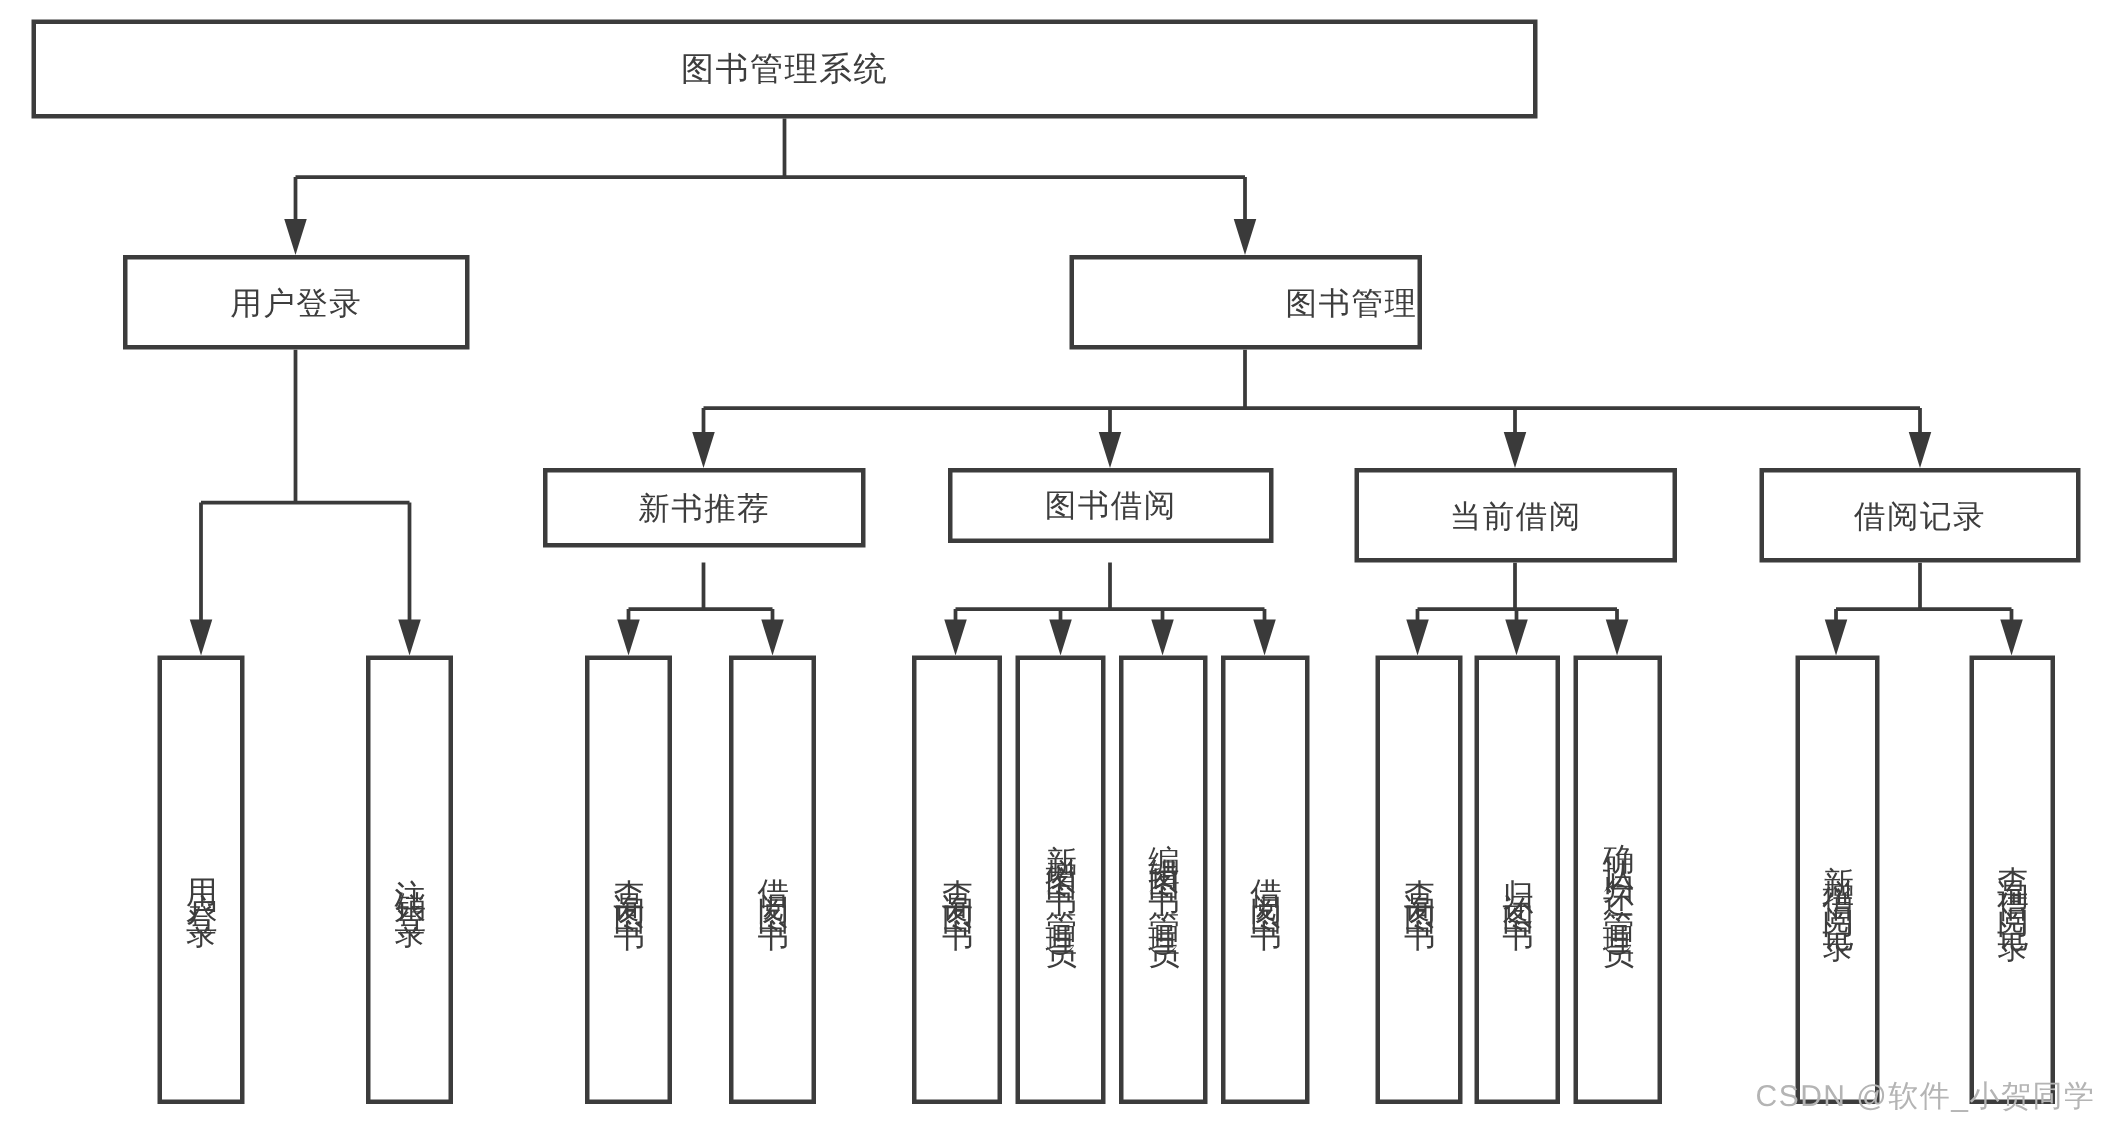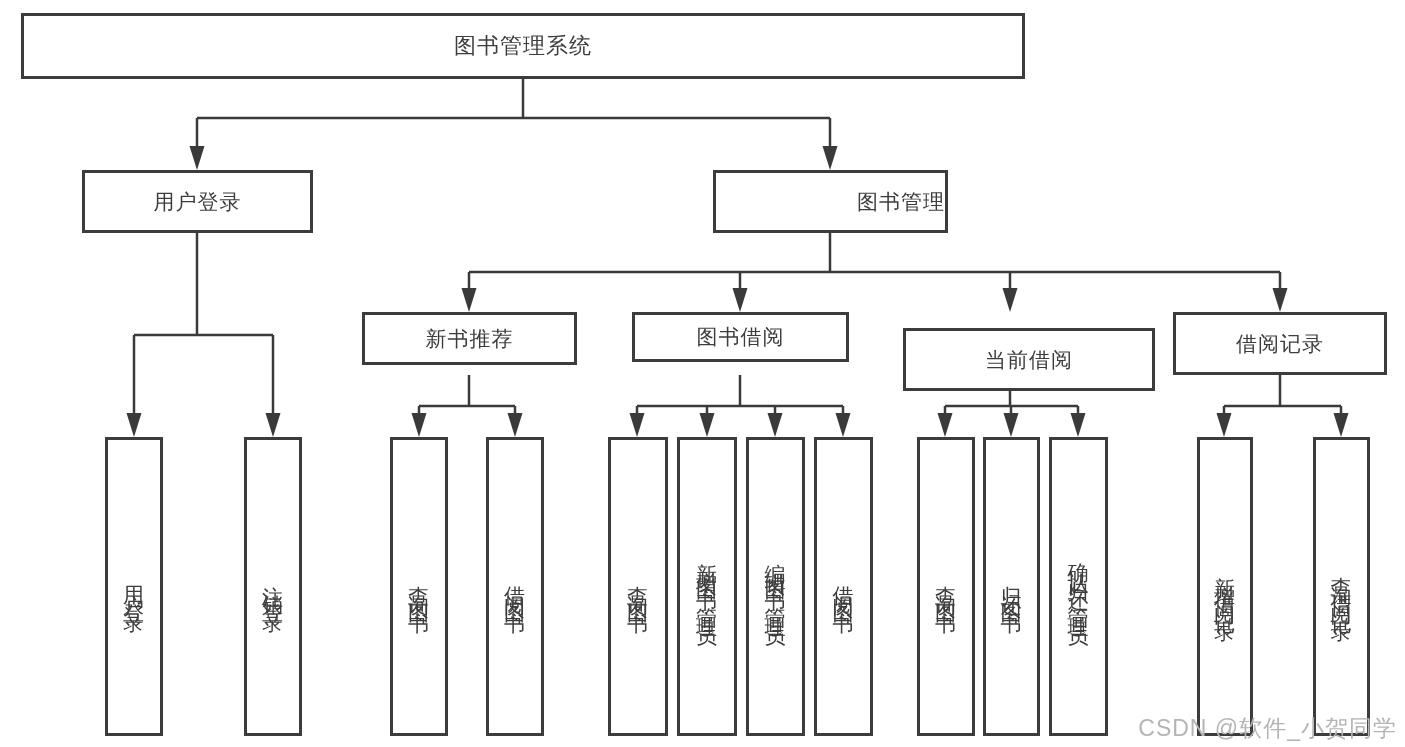"当前借阅" div.box { margin-top: 16px -> none; width: 252px -> 215px }
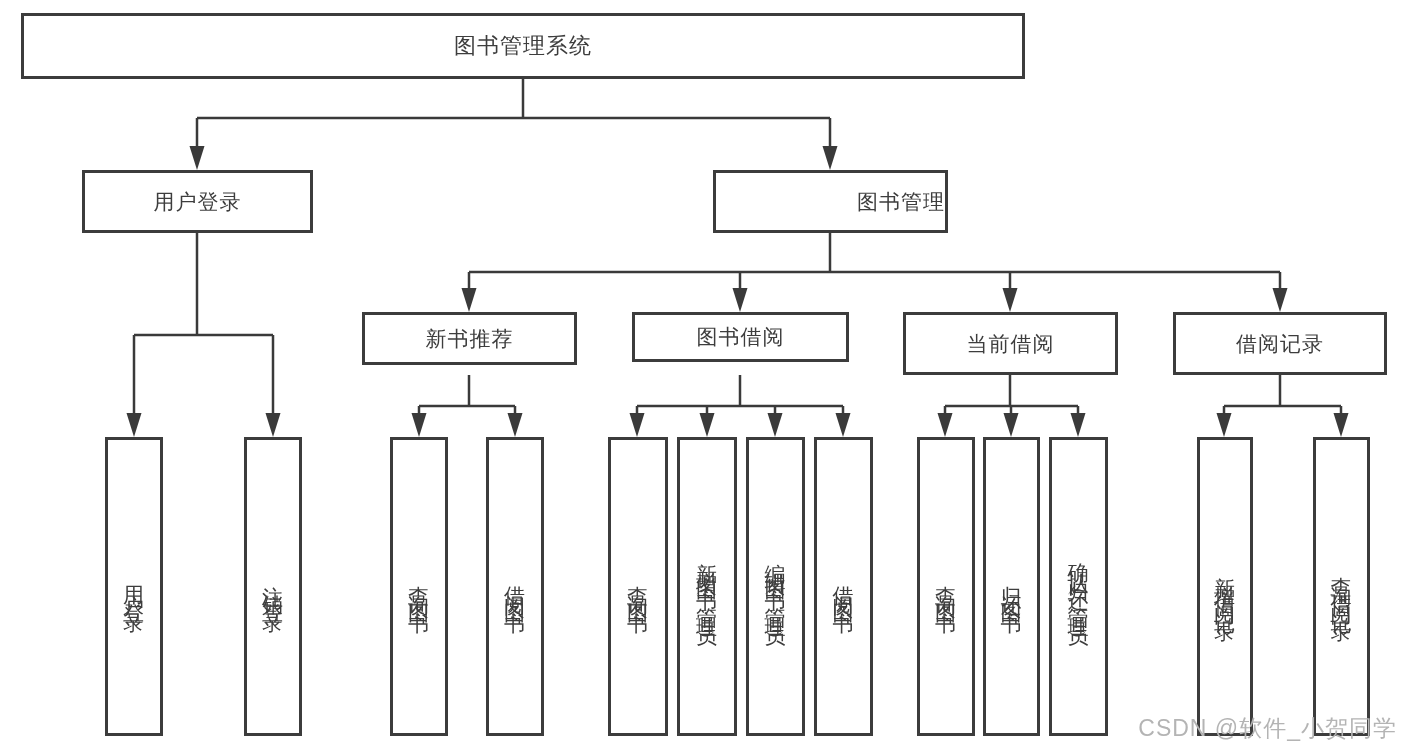"CSDN @软件_小贺同学" #watermark { font-size: 23px -> 20px }
